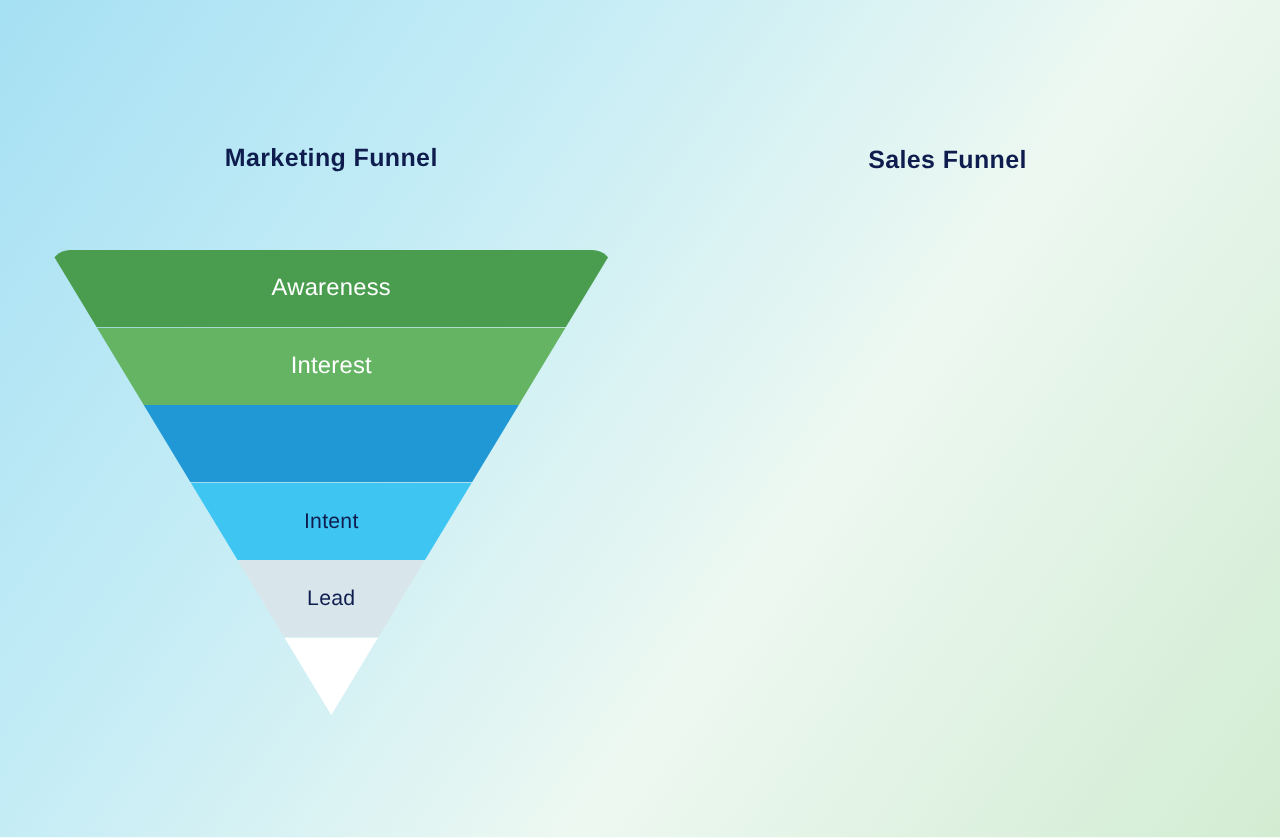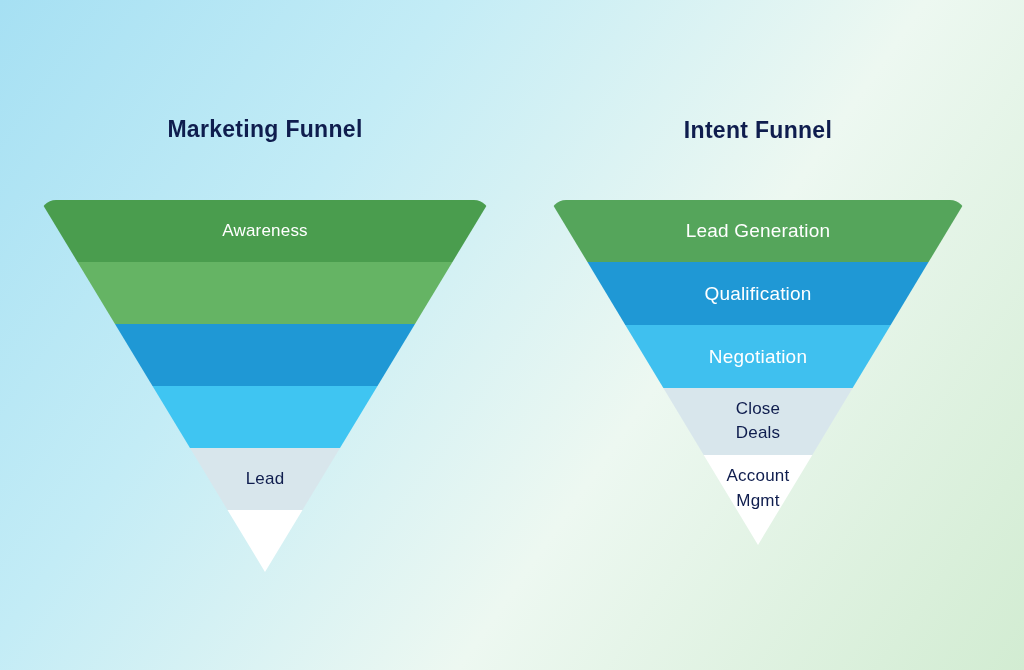"Marketing Funnel" .title { font-size: 23px -> 20px }
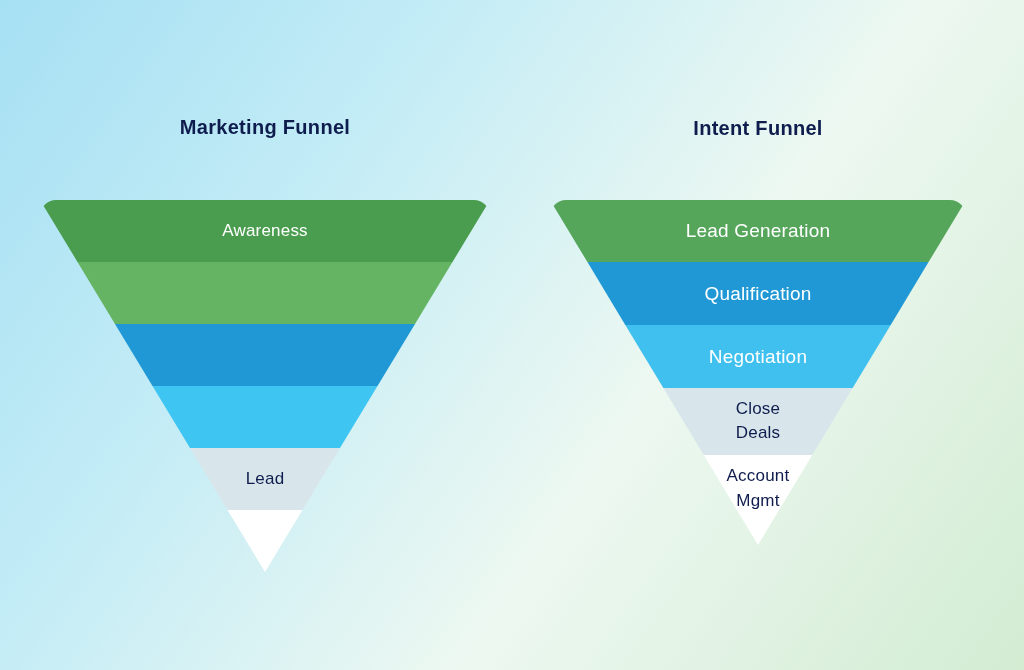"Intent Funnel" h1.title { text: Intent -> Sales }
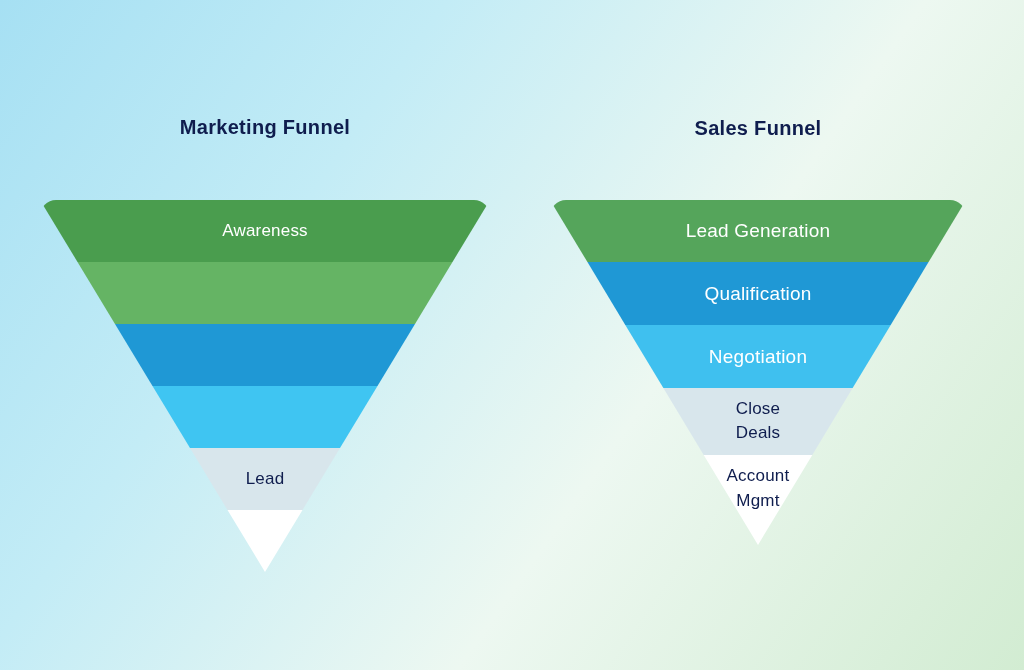"Lead Generation" div.funnel { html: <div> <div></div> <div></div> <div></div> <div></div> <div></div> <div>Lead Generation</div> <div>Qualification</div> <div>Negotiation</div> <div>Close Deals</div> <div>Account Mgmt</div> </div> -> none }
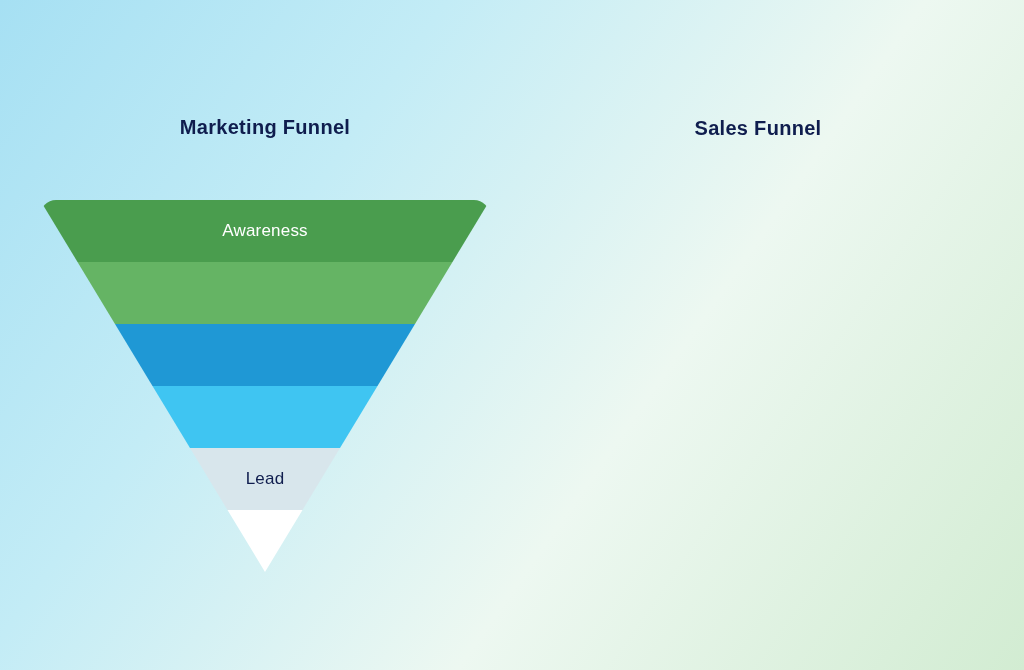"Interest" div.seg-label { html: none -> <div>Interest</div> }
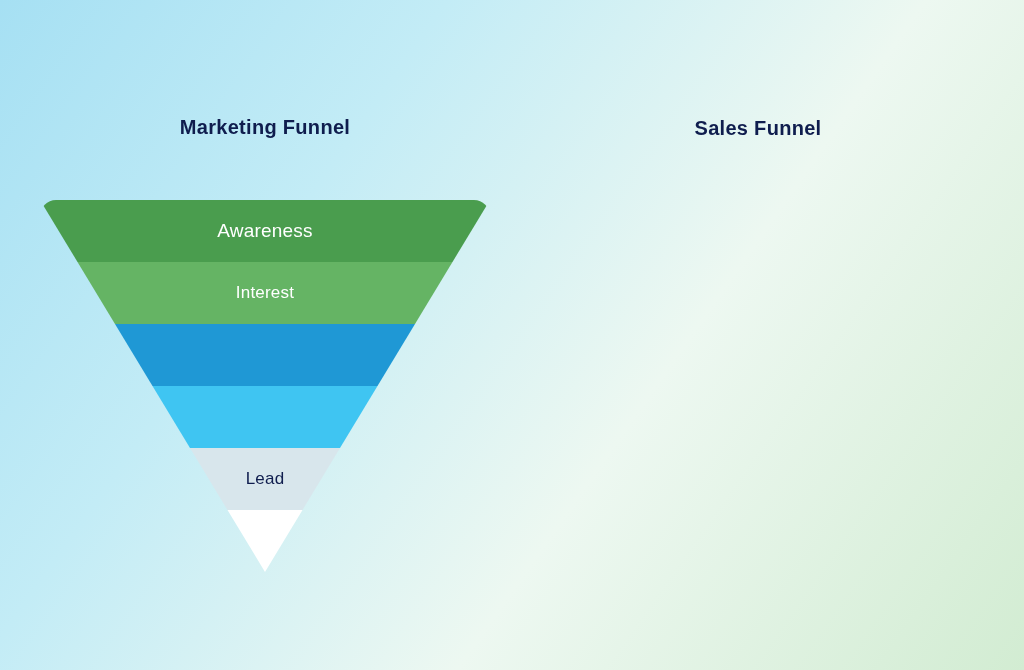"Intent" div.seg-label { html: none -> <div>Intent</div> }
